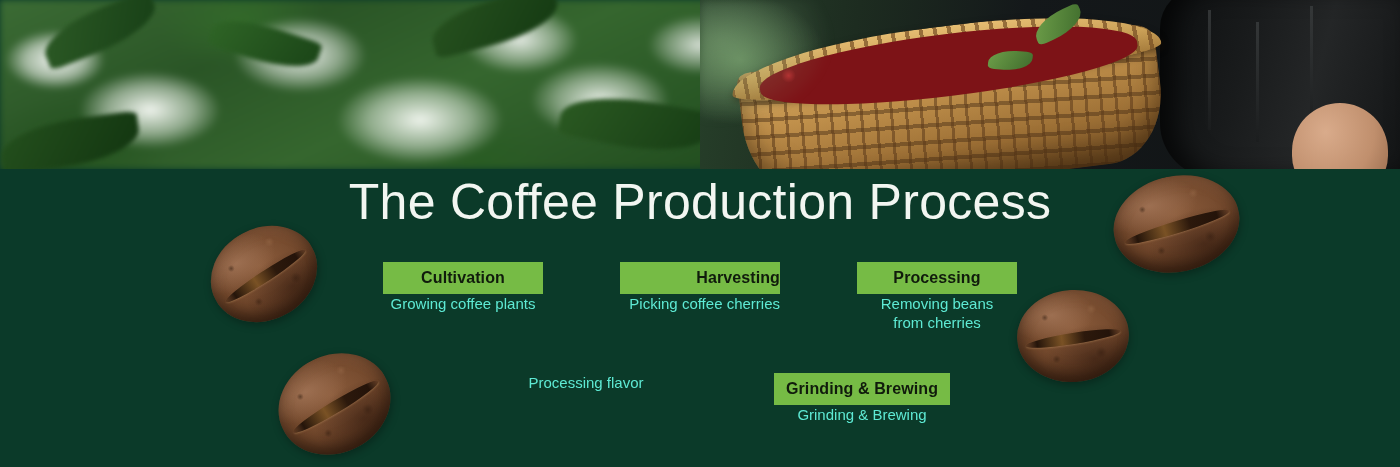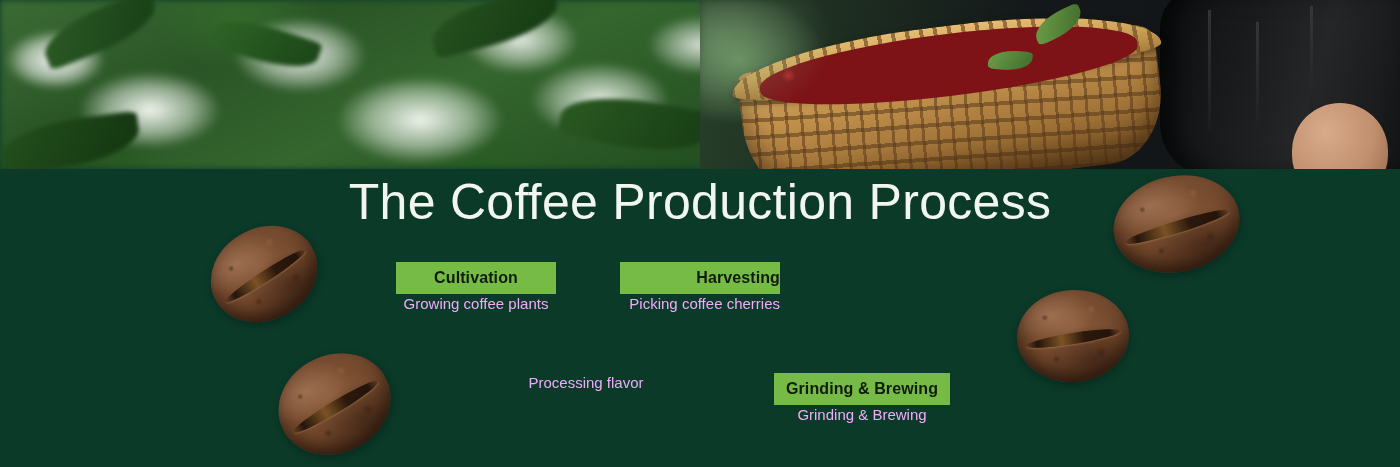"Cultivation" div.step { left: 396px -> 383px }
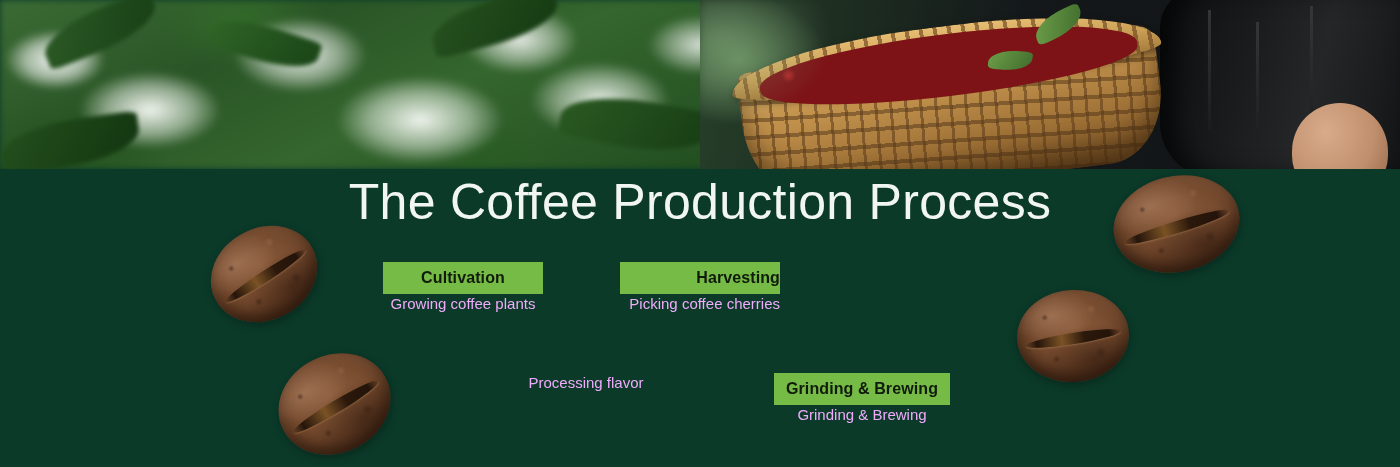"Processing" div.step { html: none -> <div> <span>Processing</span> <span>Removing beans from cherries</span> </div> }
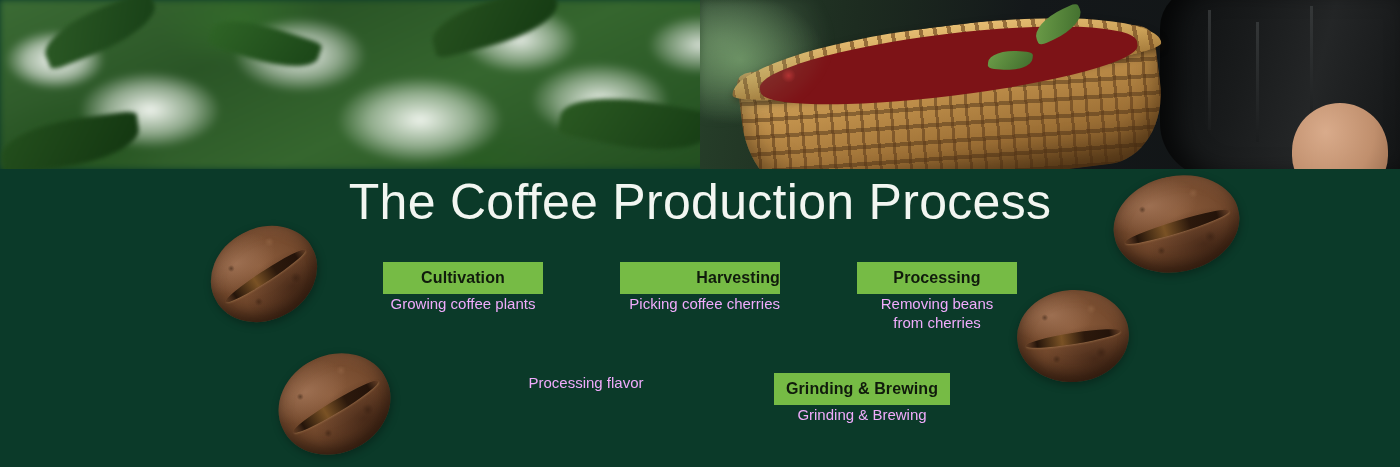"Growing coffee plants" .step-desc { color: #f0abfc -> #5eead4 }
